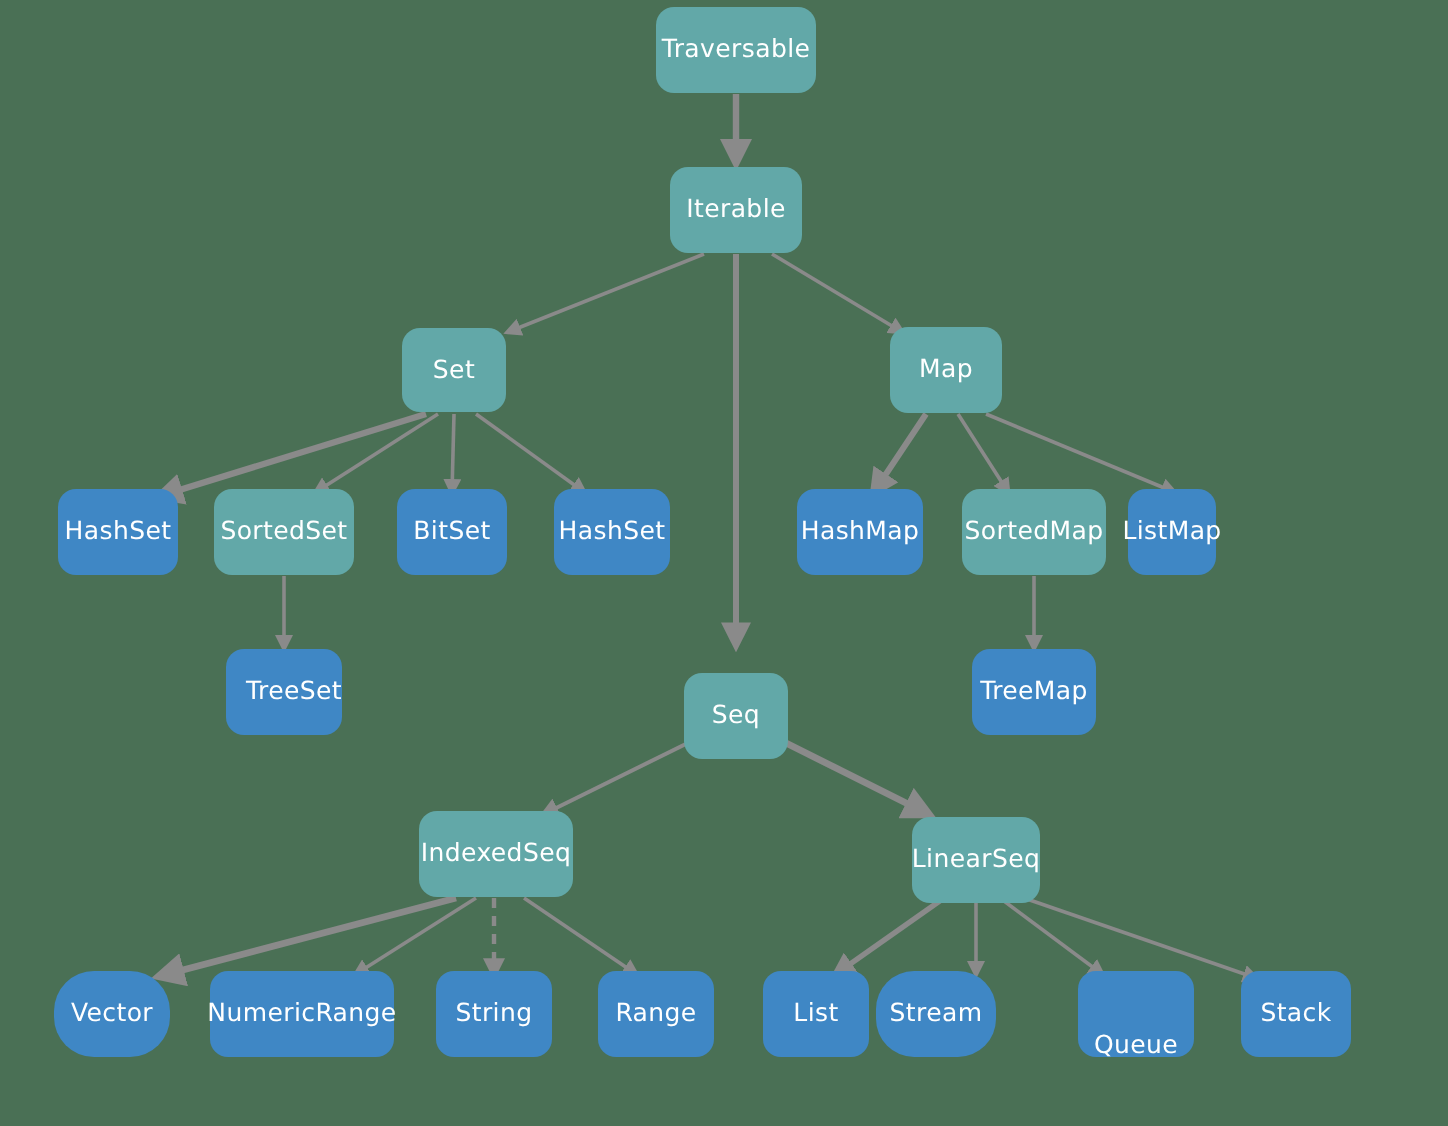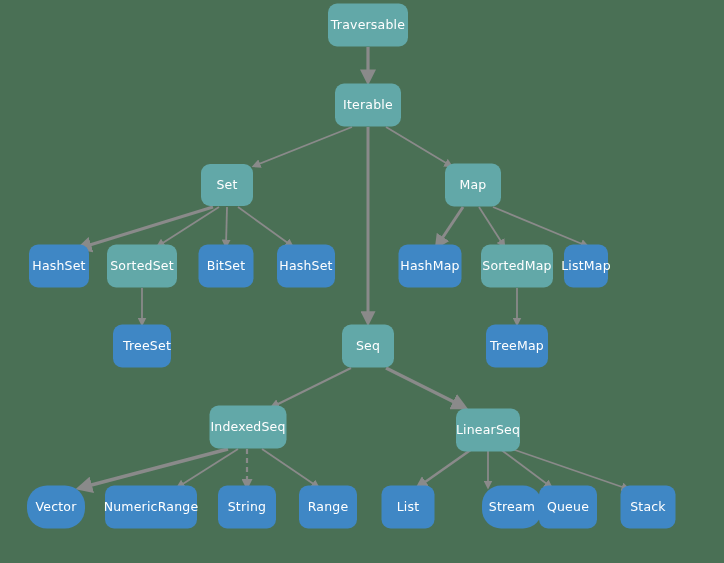"Seq" div.node { top: 346px -> 358px }
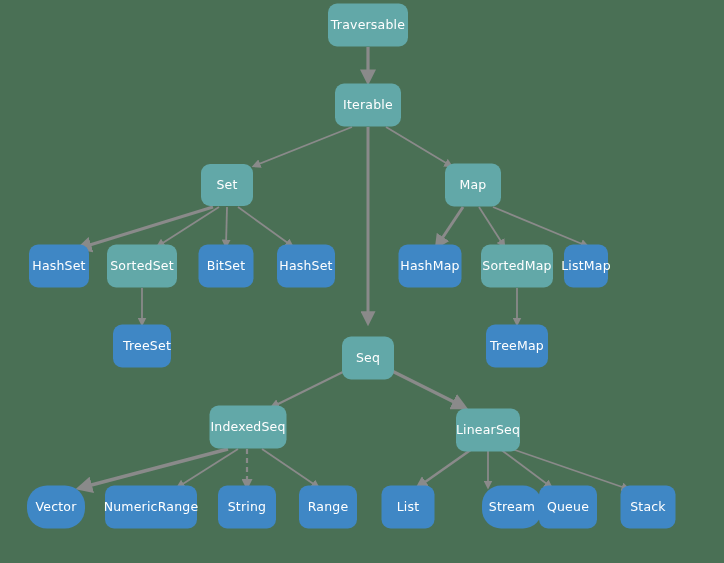"Stream" div.node { left: 512px -> 468px }
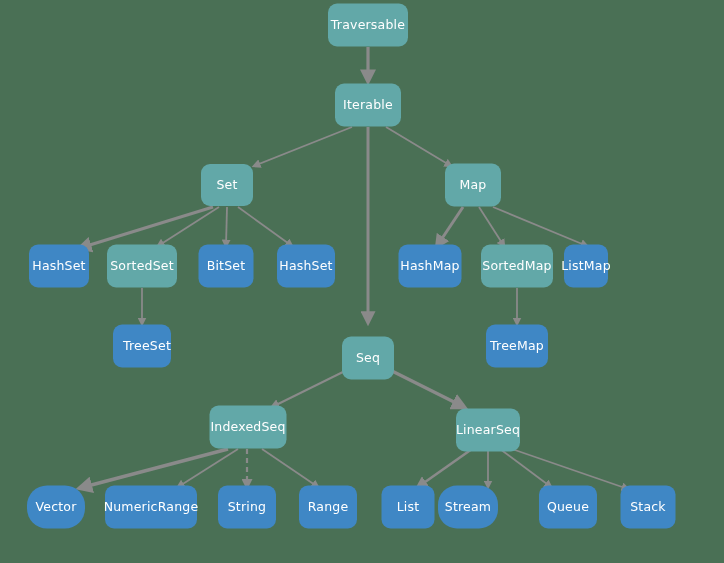"Queue" div.node { align-items: none -> flex-end }
